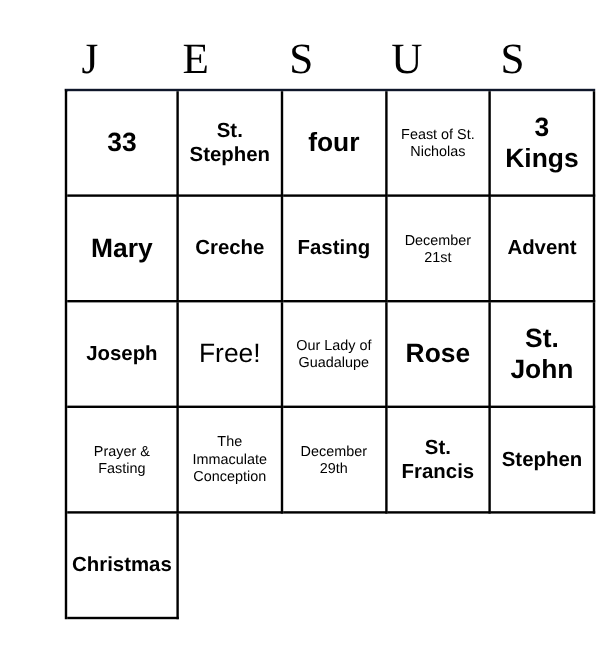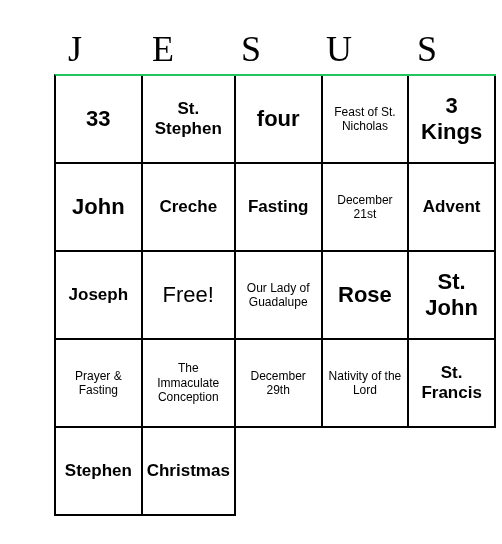"33" .grid { border-top: 2px solid #22c55e -> 2px solid #0f172a }
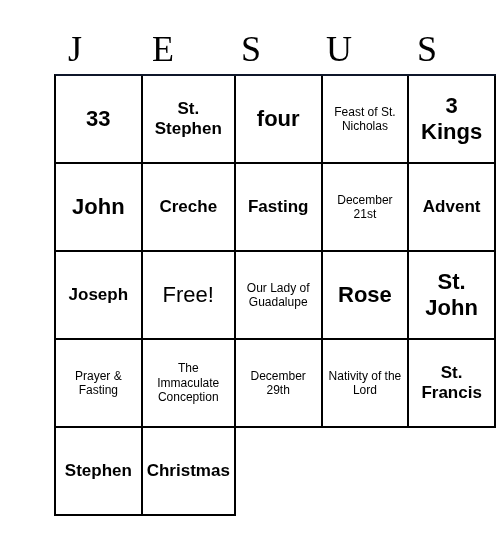"John" div.cell { text: John -> Mary }
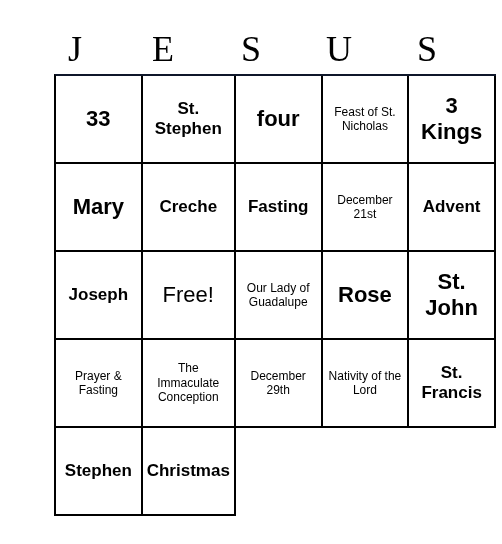"Nativity of the Lord" div.cell { html: <div>Nativity of the Lord</div> -> none }
